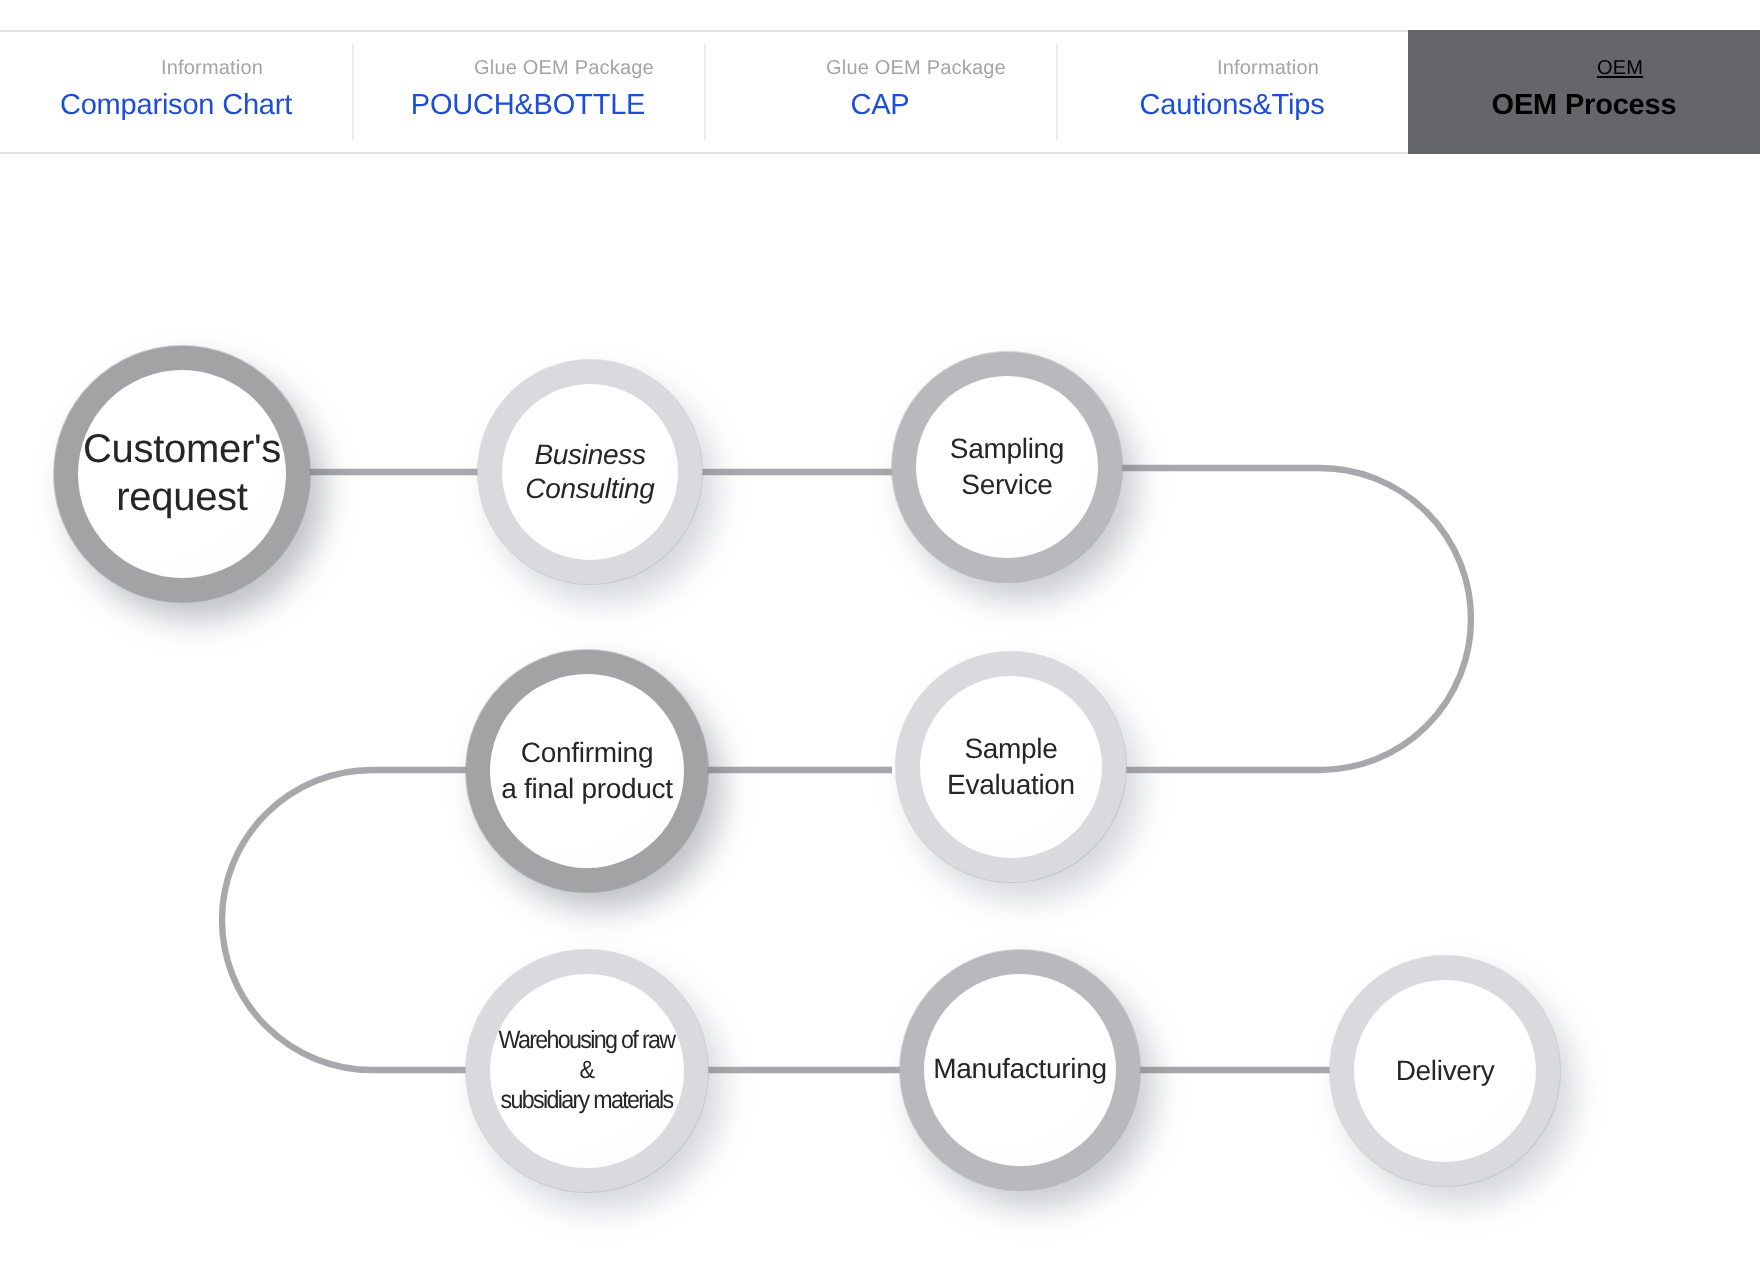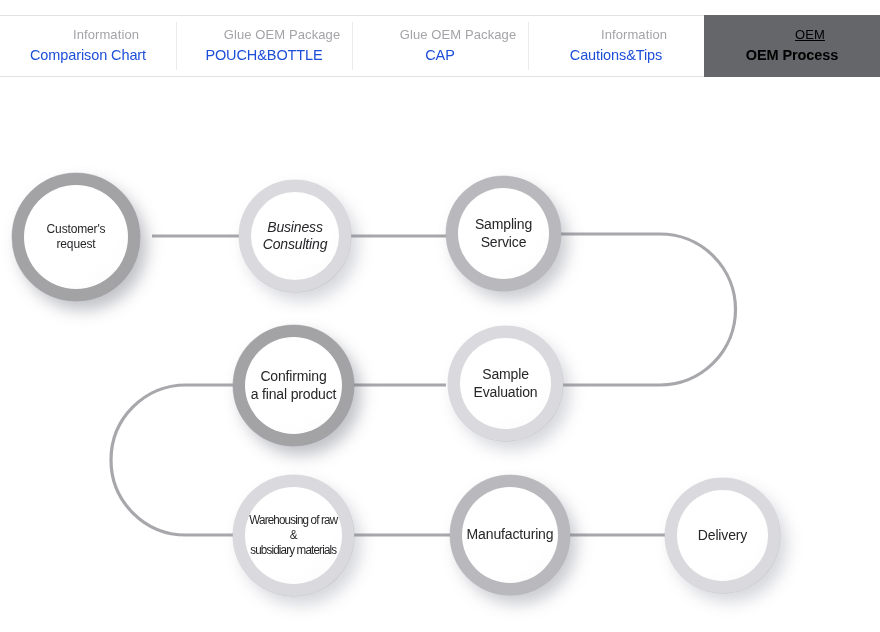"Information" .tab .eyebrow { font-size: 13px -> 10px }
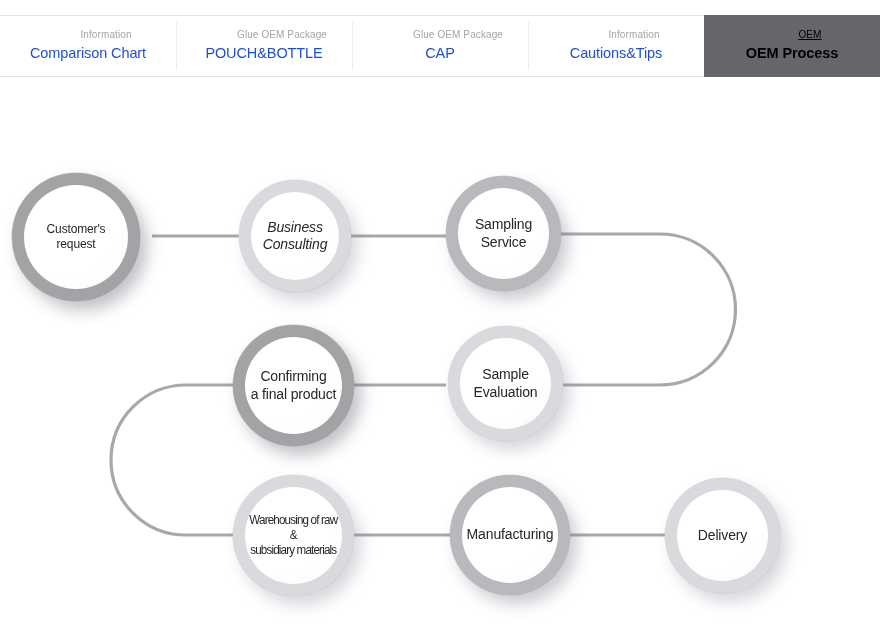"Customer's" .n-customer { font-size: 12px -> 20px; left: 12px -> 27px }
